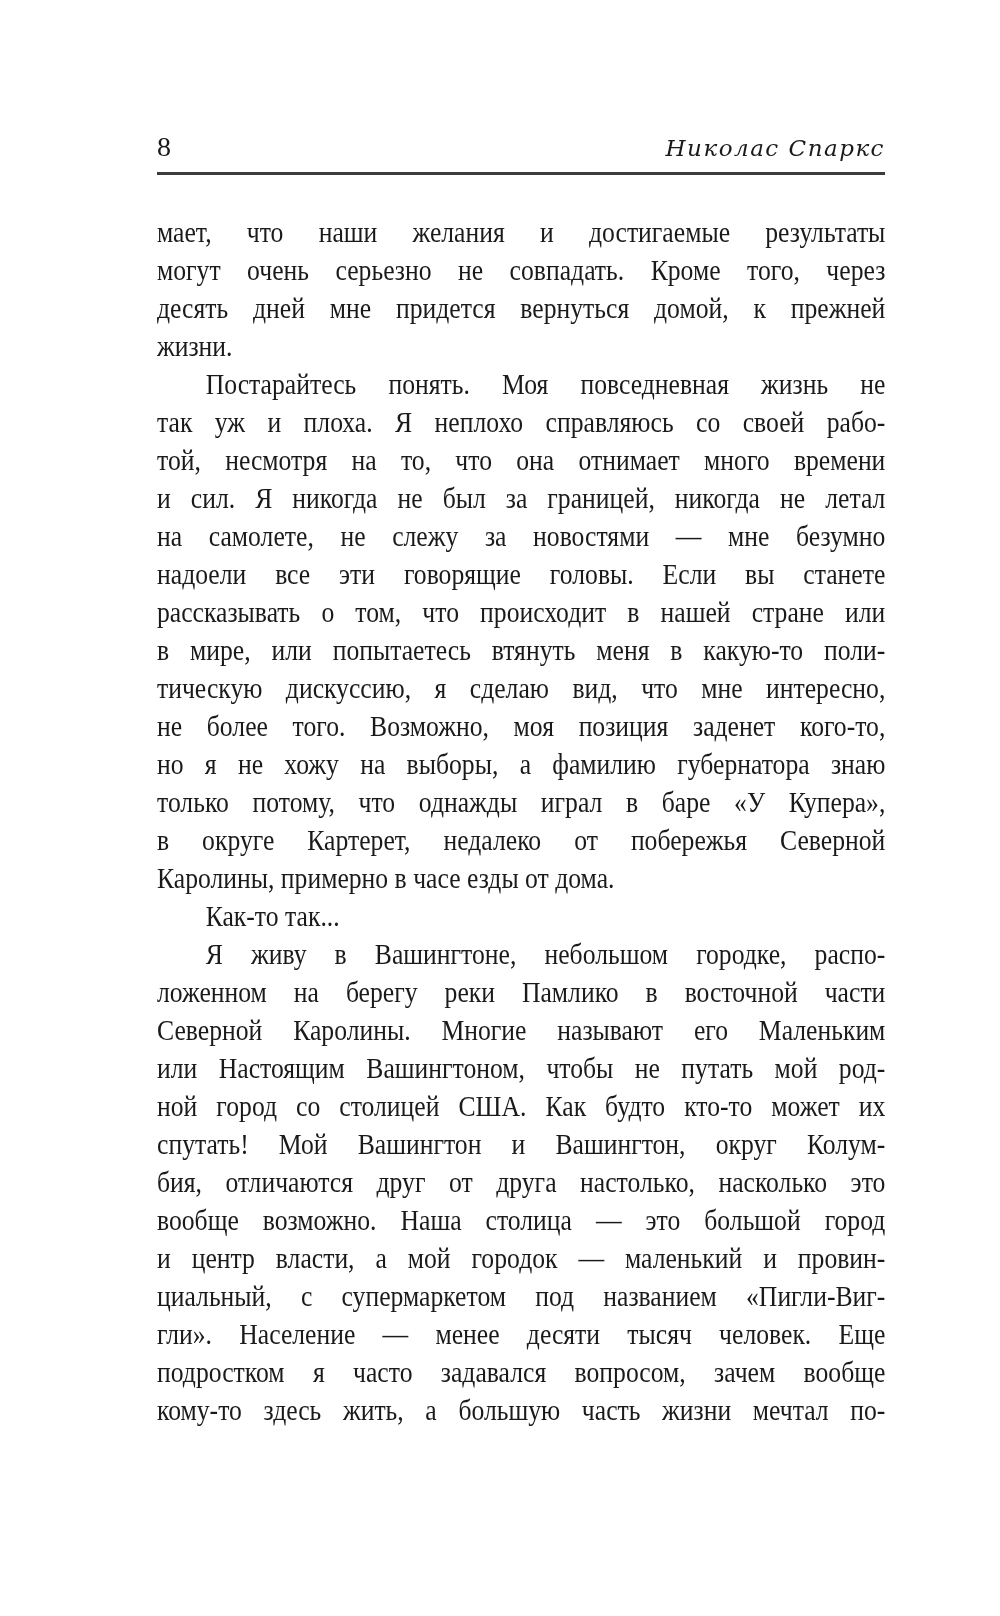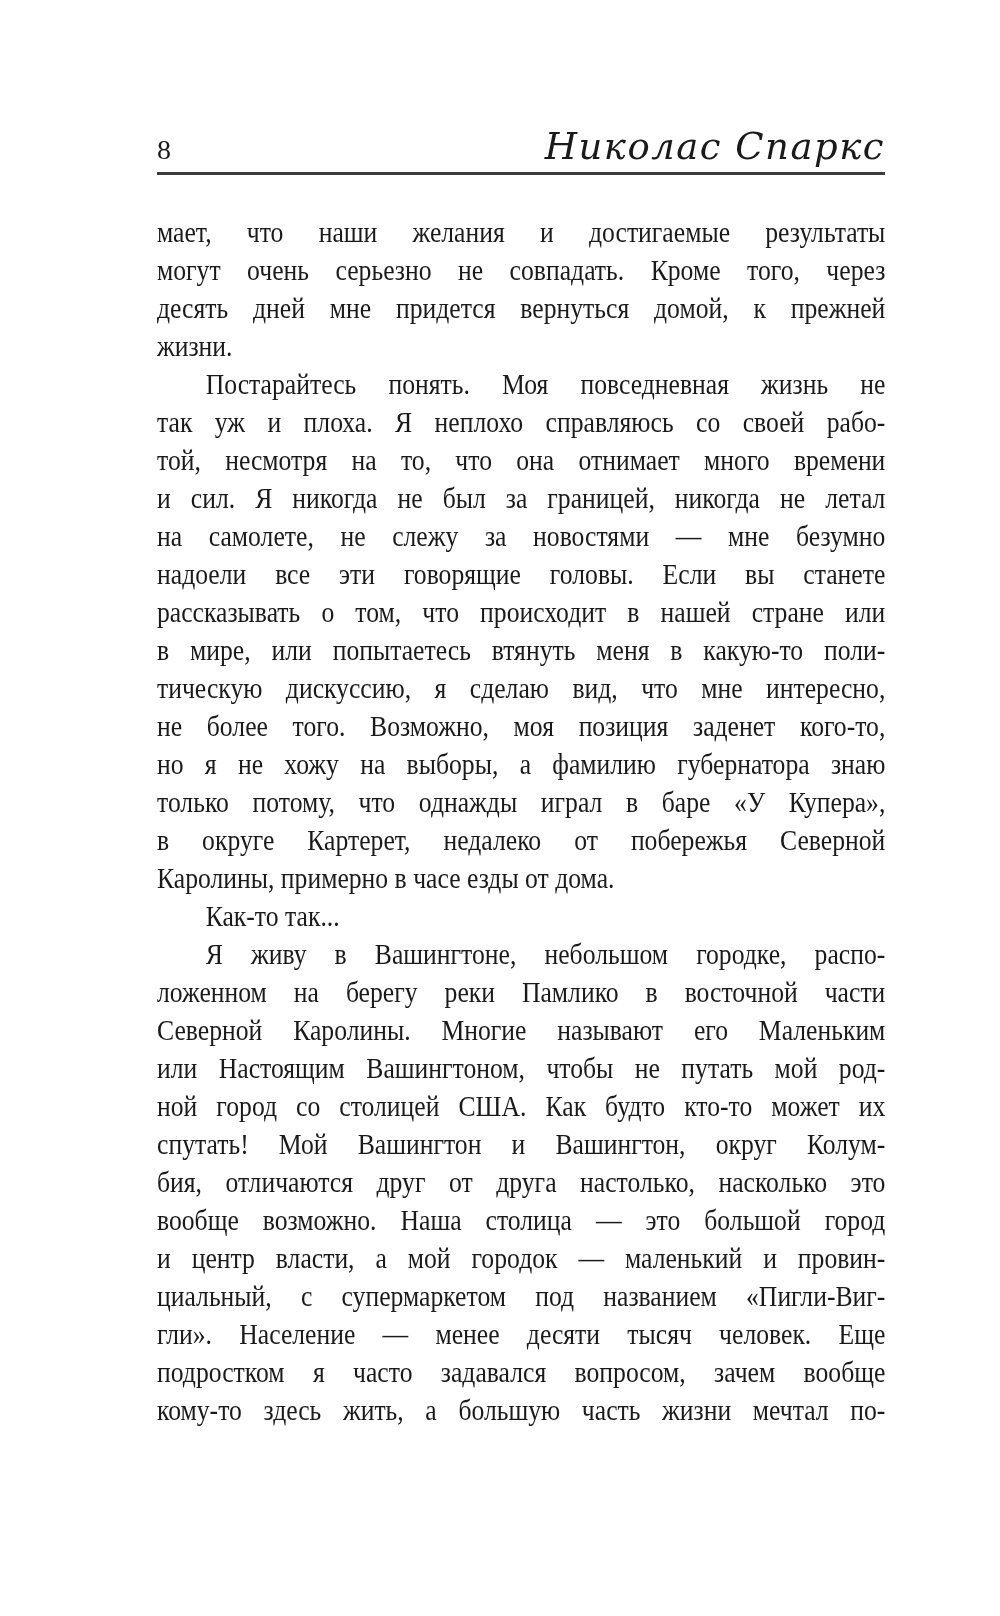"Николас Спаркс" .author { font-size: 37px -> 23px }
